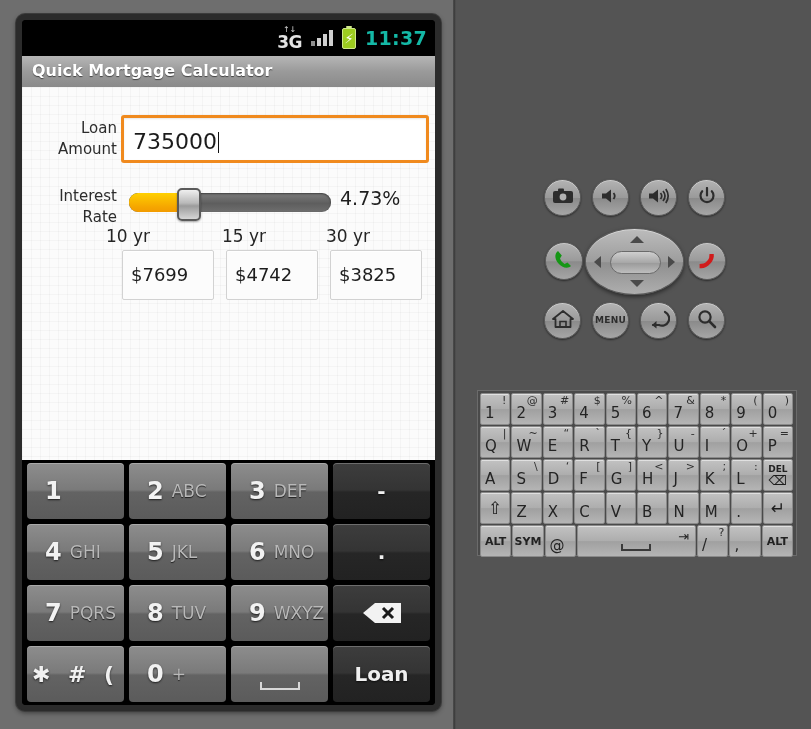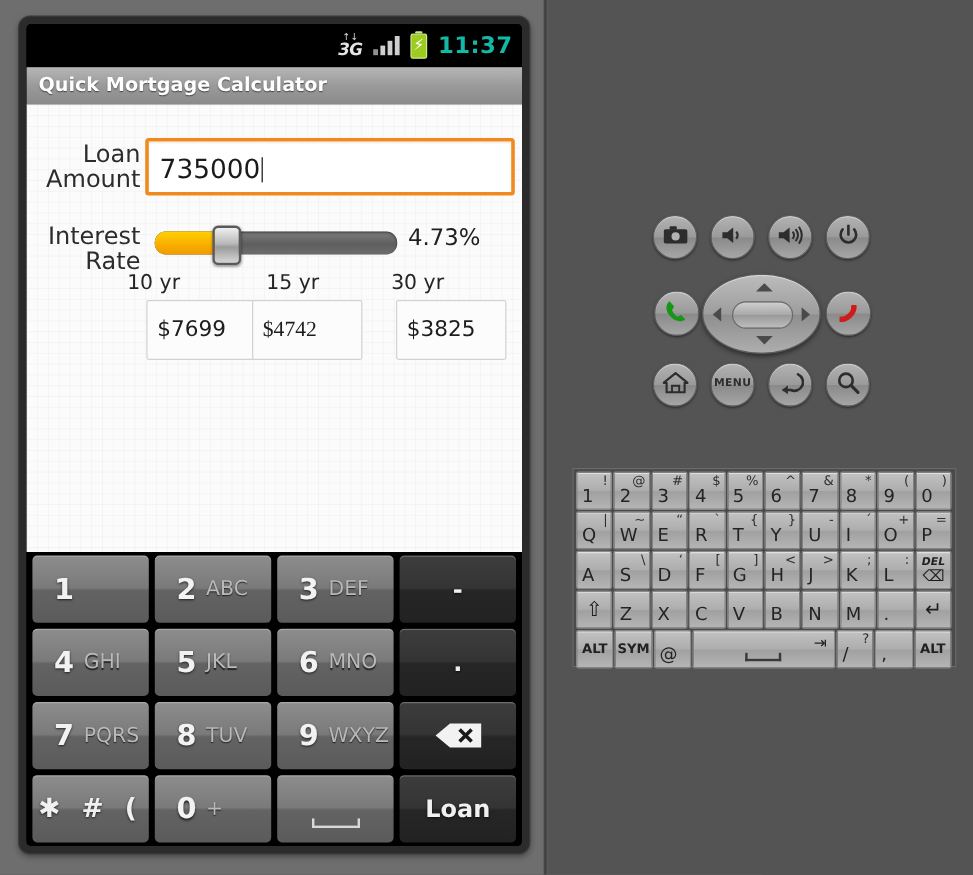"3G" .sig3g .g3 { font-size: 14px -> 17px; font-style: italic -> none }
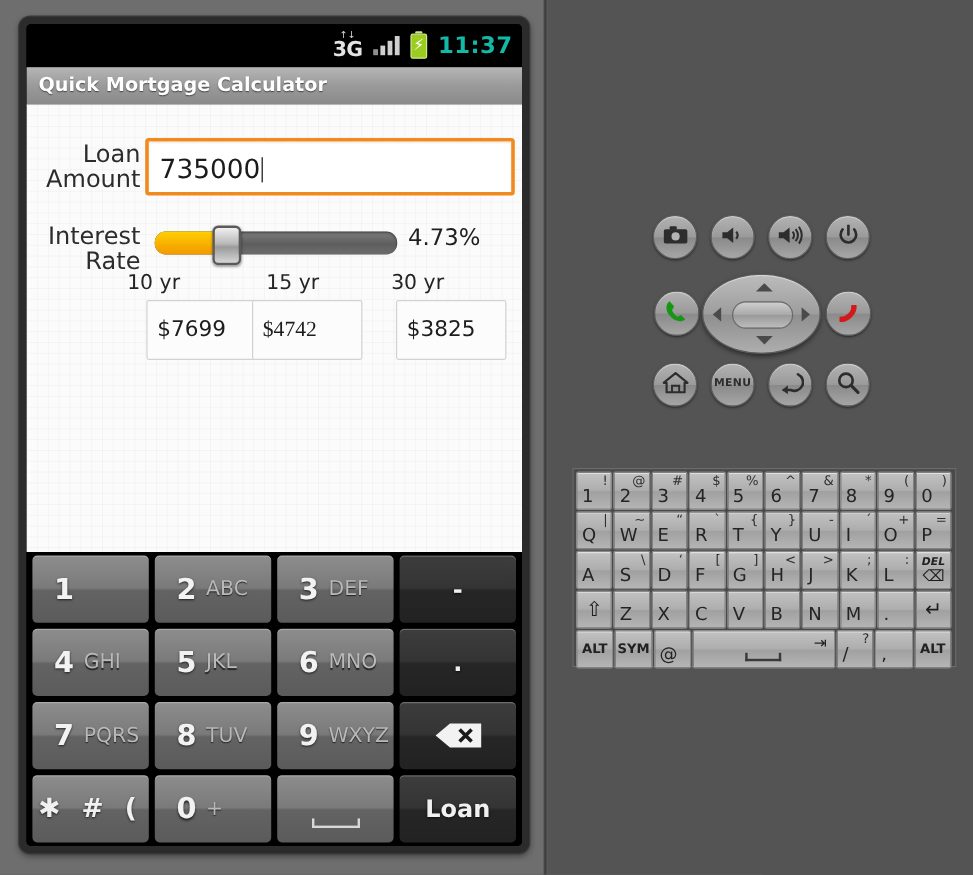"Loan Amount" .lbl { font-size: 20px -> 15px }
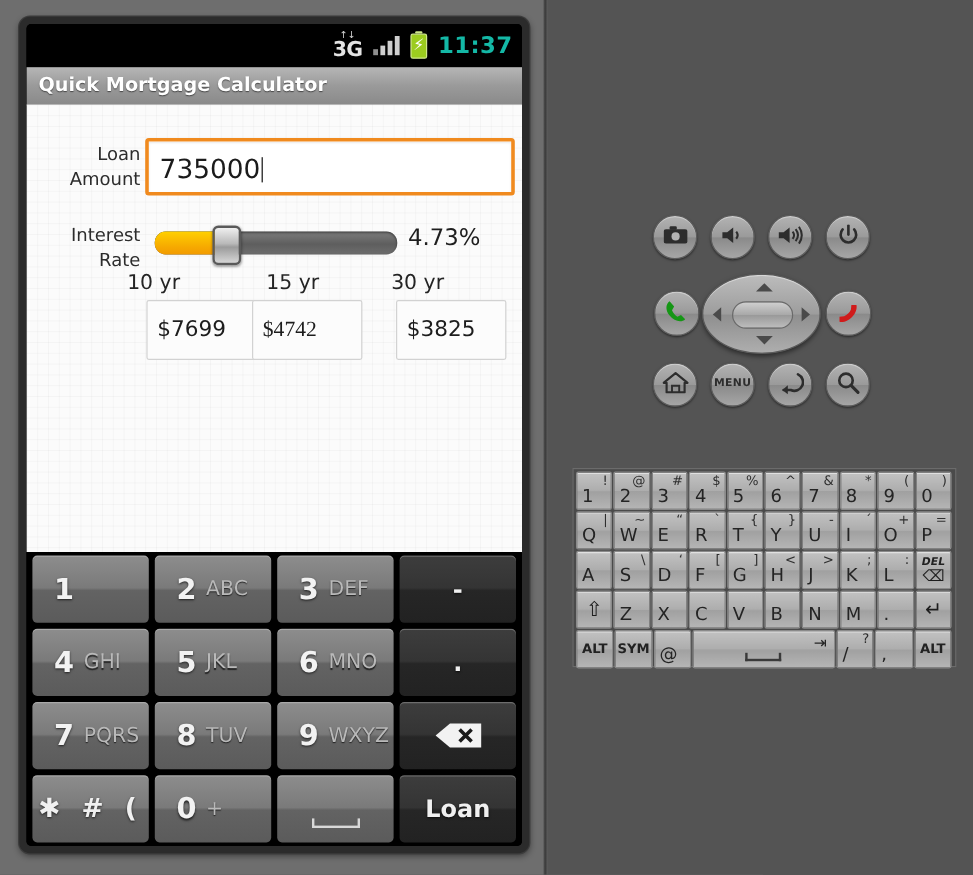"$4742" .p2 { font-family: Liberation Serif, serif -> none; left: 188px -> 204px }
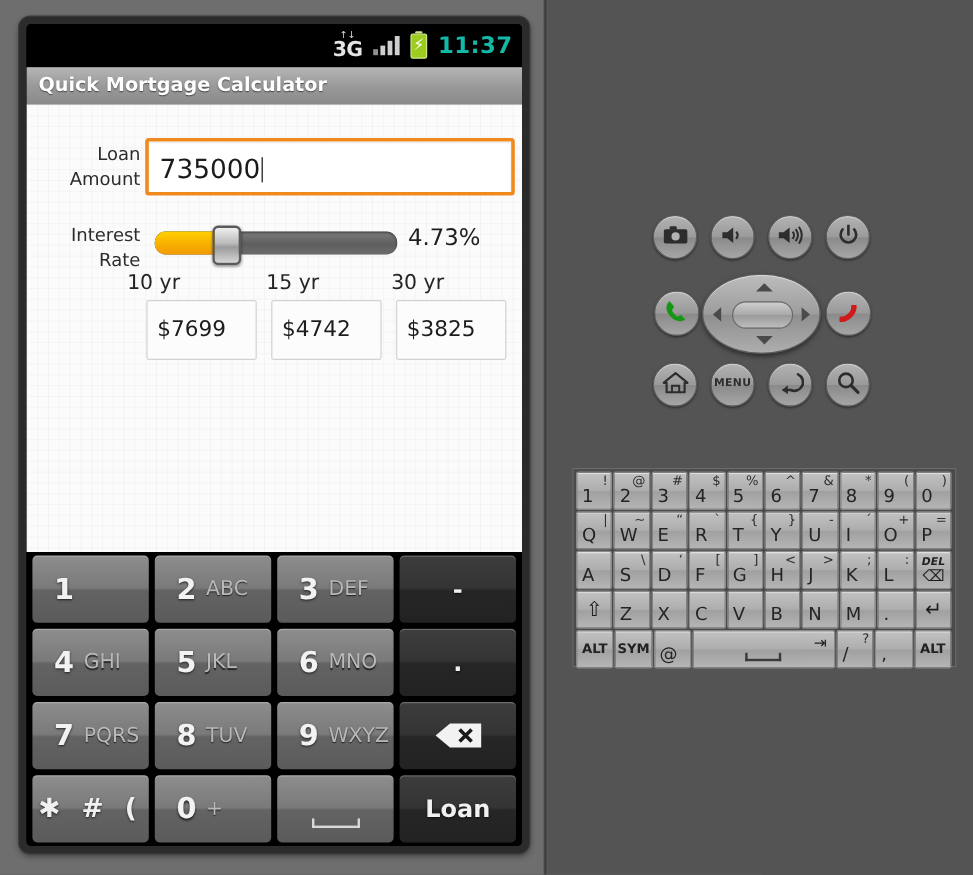"DEL" .qk.del .cc { font-style: italic -> none }
